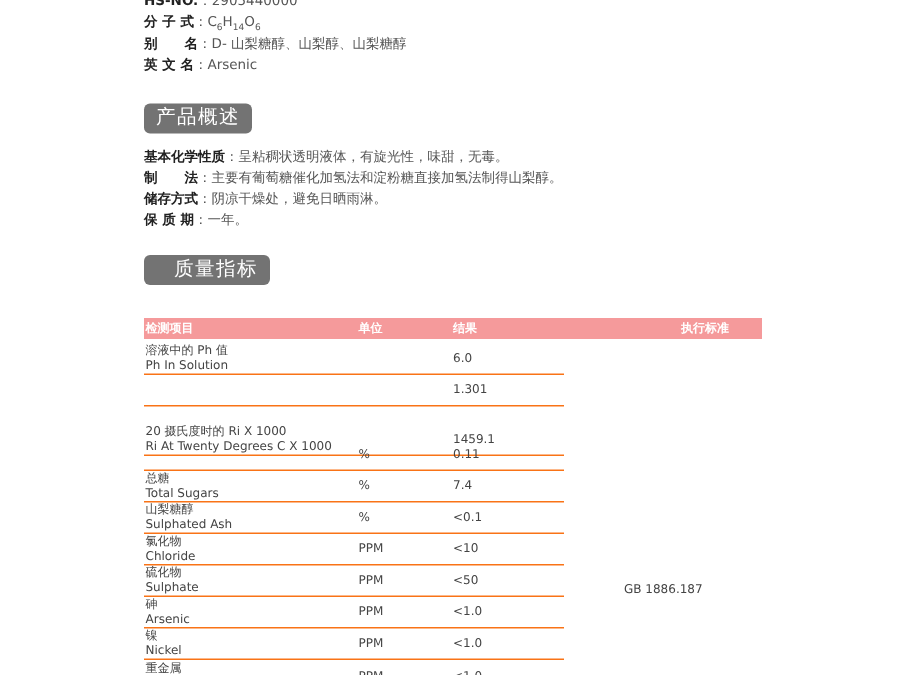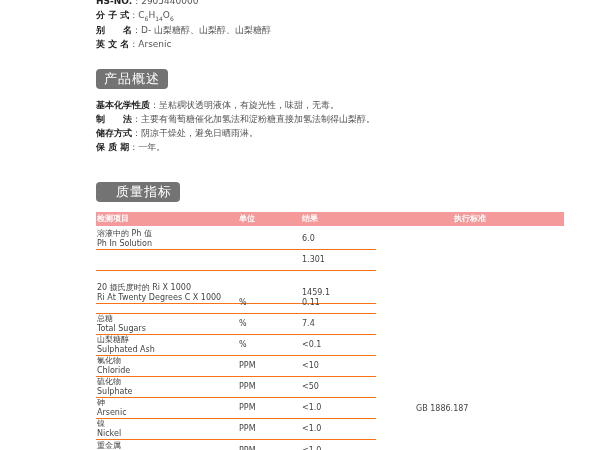"质量指标" div.section-badge { top: 182px -> 170px }
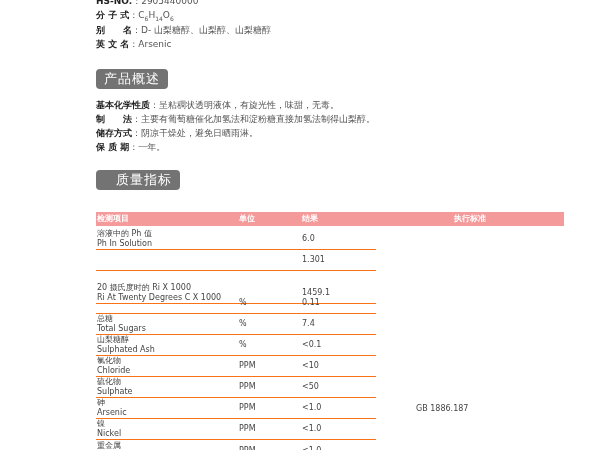"检测项目" .thead { width: 468px -> 412px }
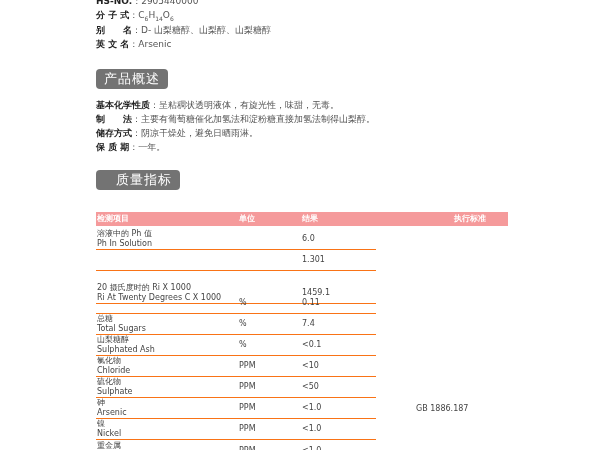"GB 1886.187" .std { margin-top: 16px -> none }
